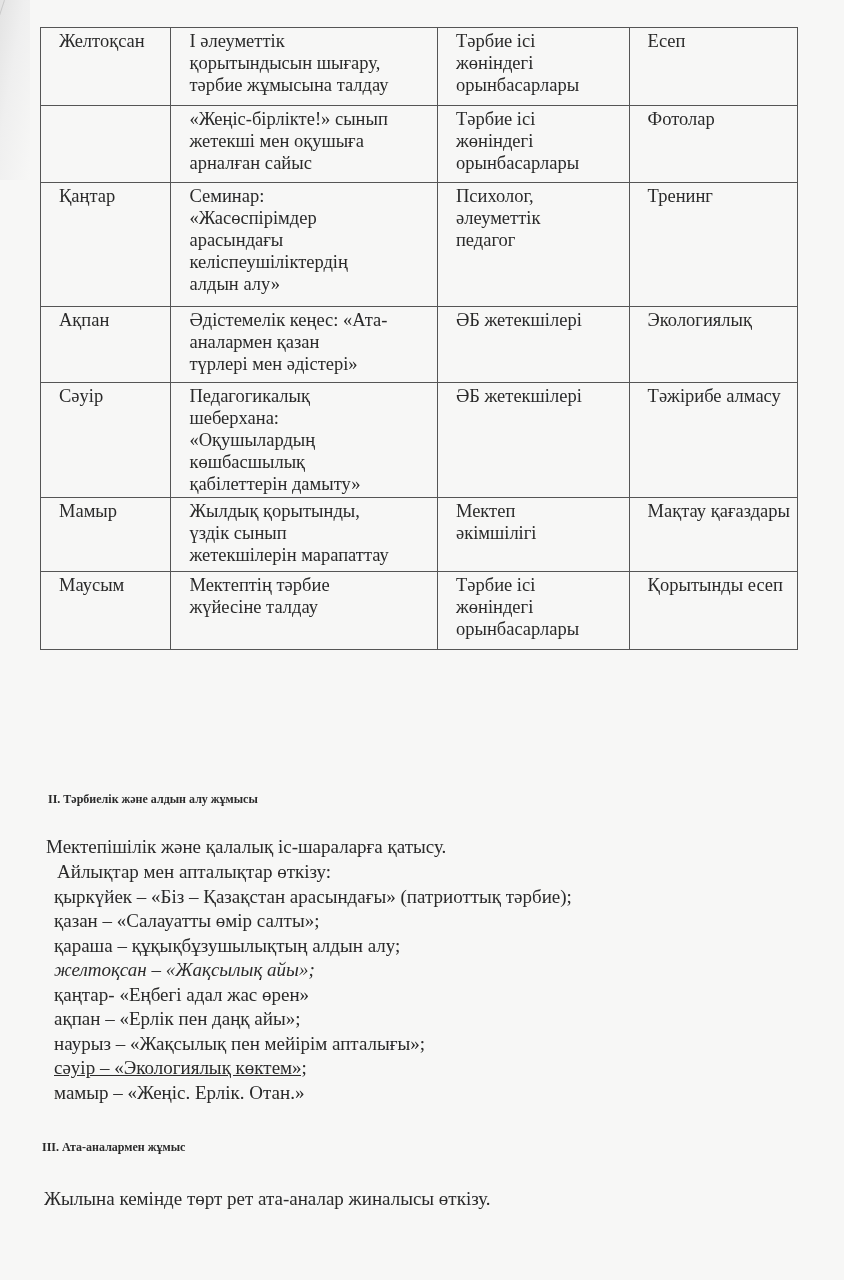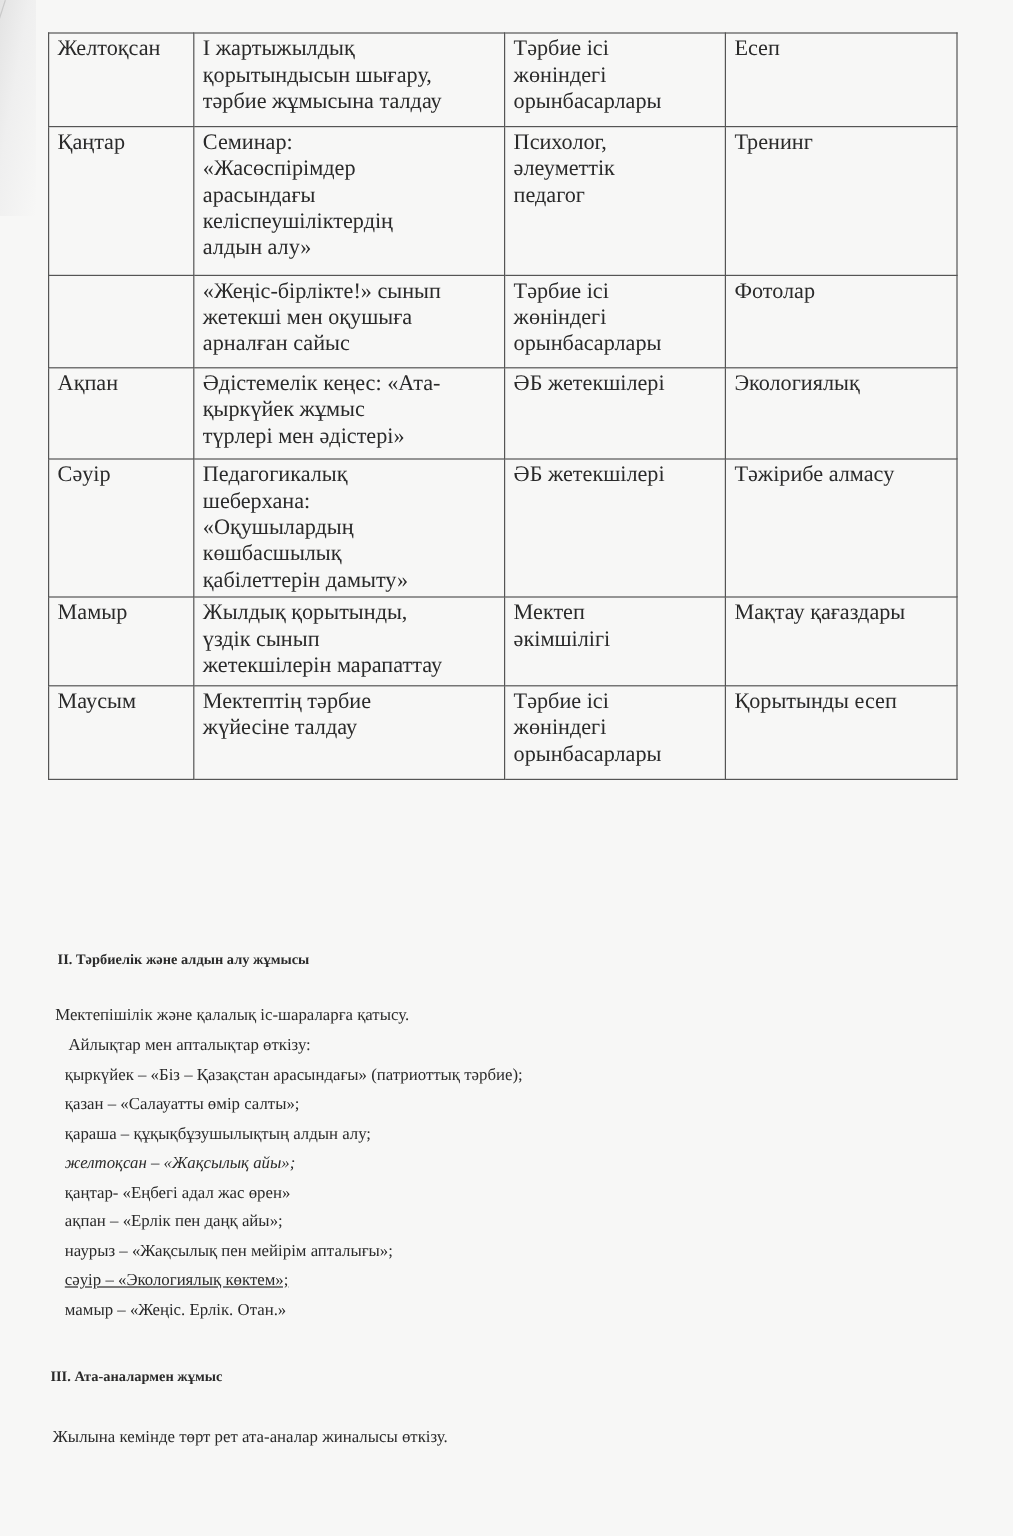"Желтоқсан" table.plan td { padding: 2px 7px 2px 7px -> 2px 7px 2px 18px }
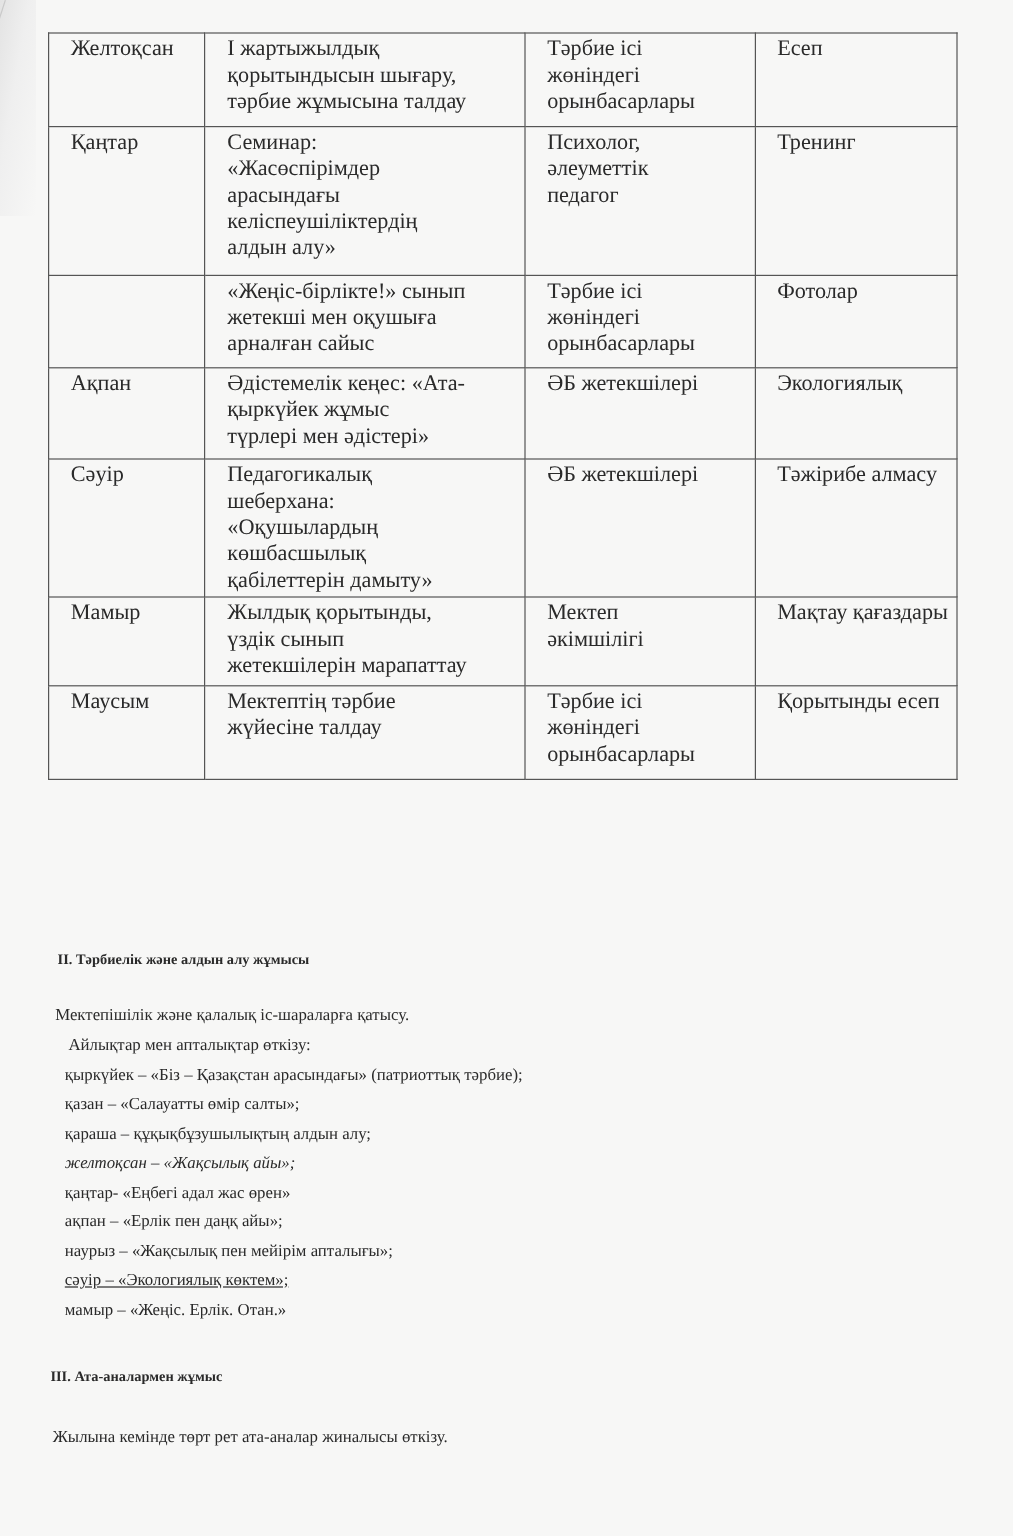"І жартыжылдық" span.cell-line { text: жартыжылдық -> әлеуметтік }
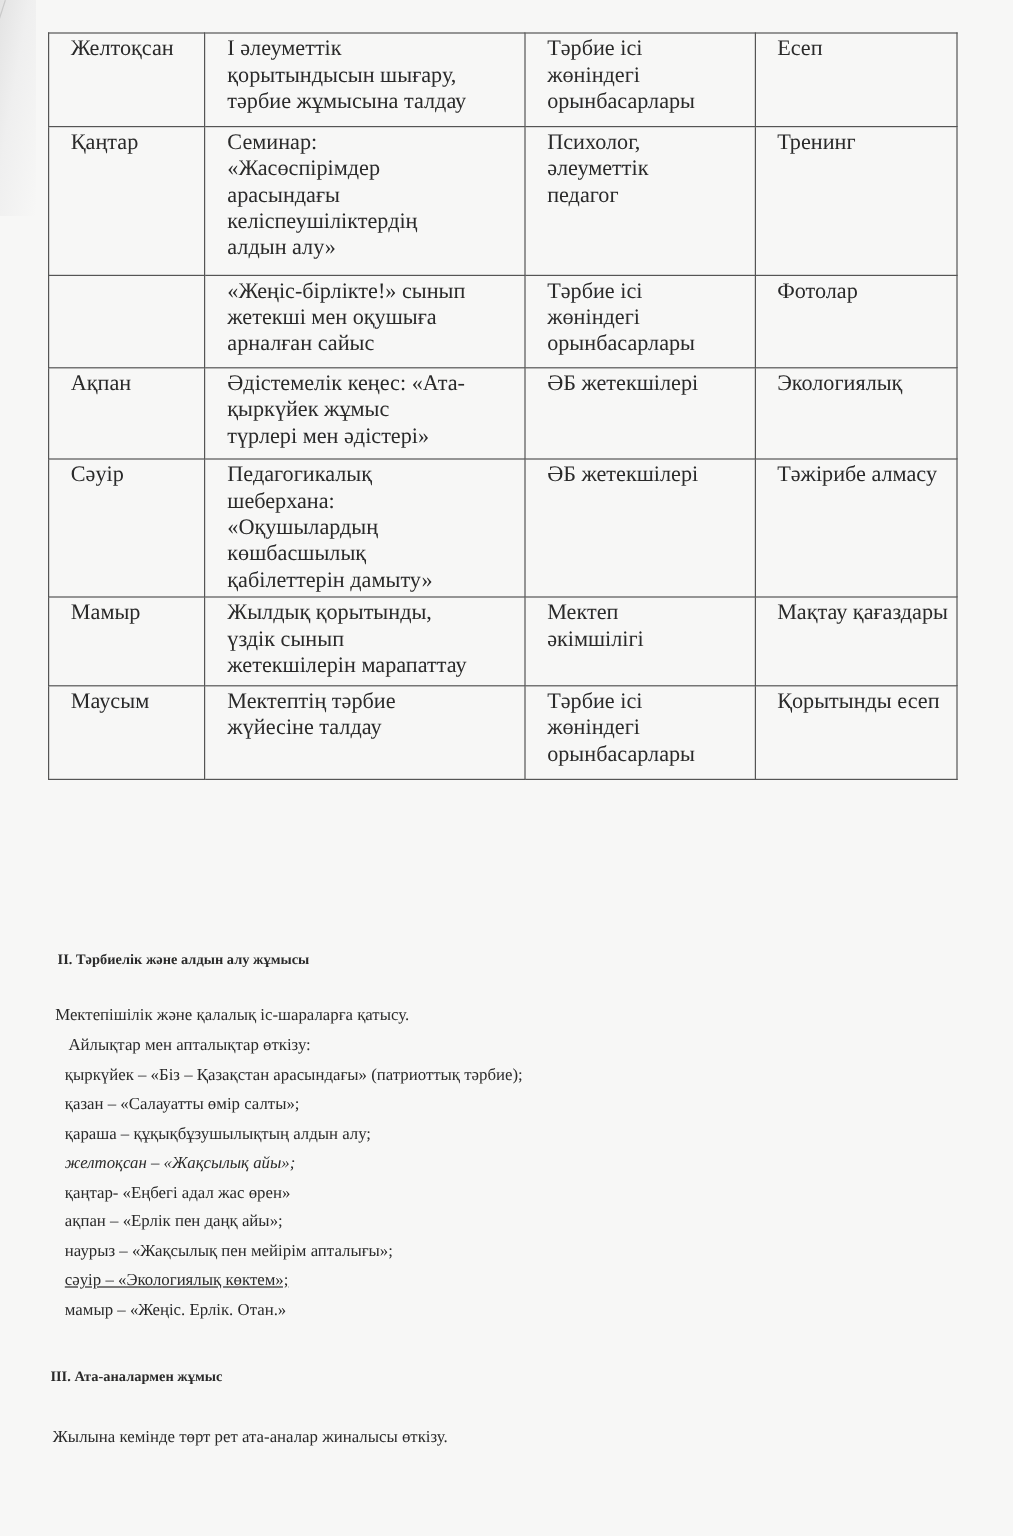"Қаңтар" tr { order: before "«Жеңіс-бірлікте!» сынып" -> after "«Жеңіс-бірлікте!» сынып" }
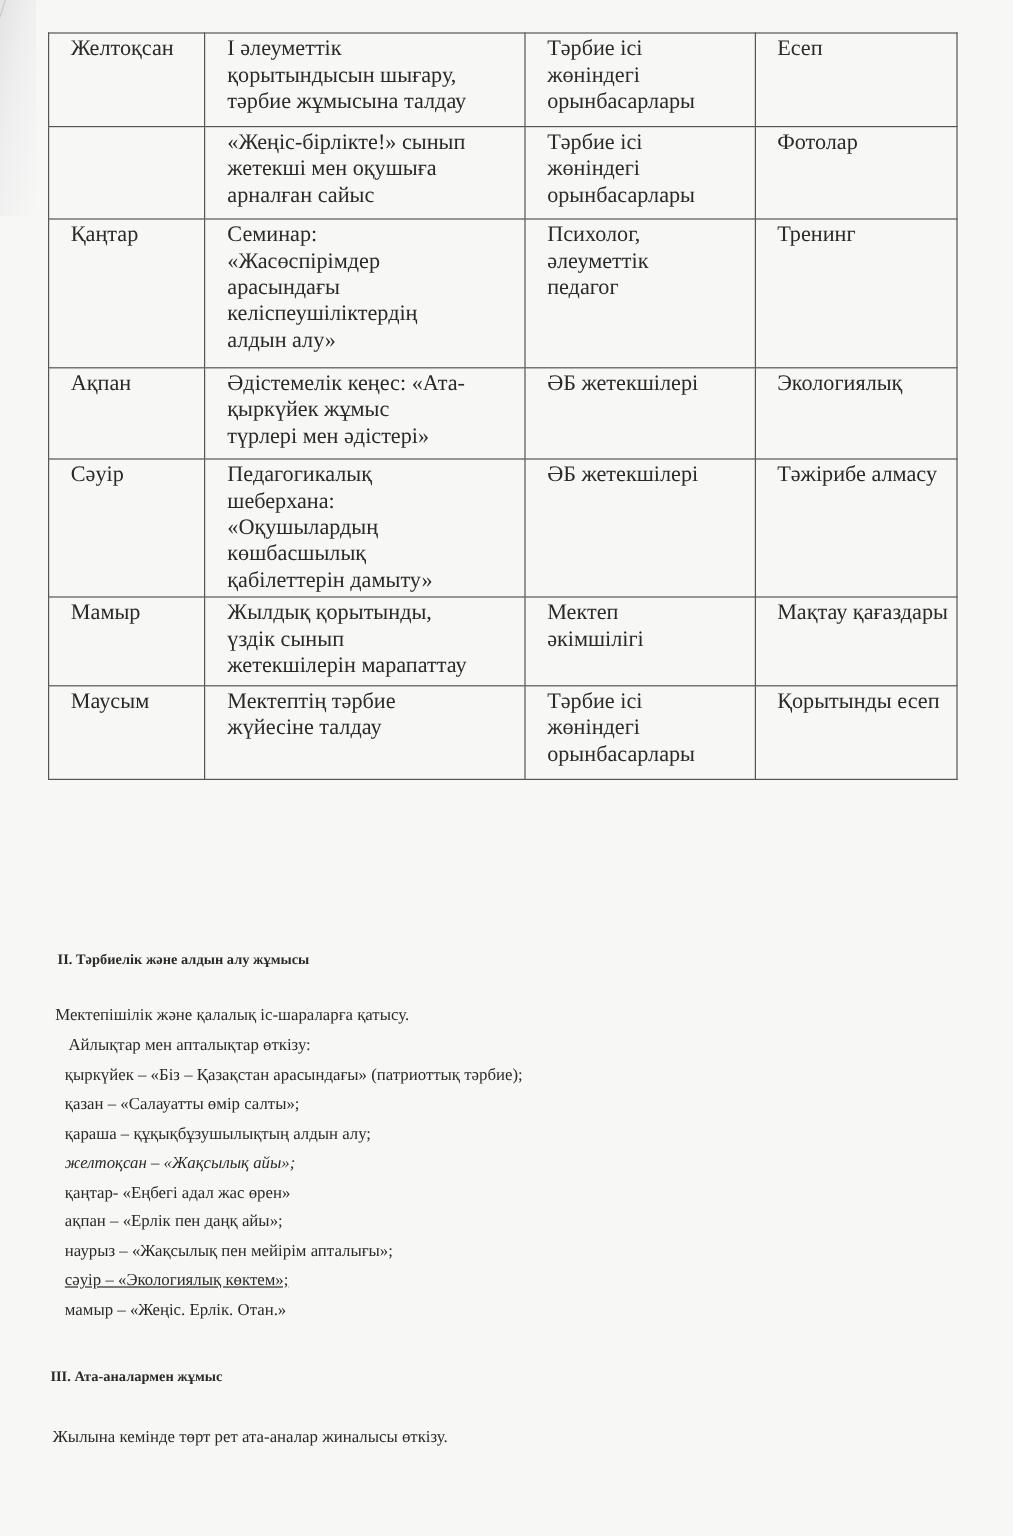"қыркүйек жұмыс" span.cell-line { text: қыркүйек жұмыс -> аналармен қазан }
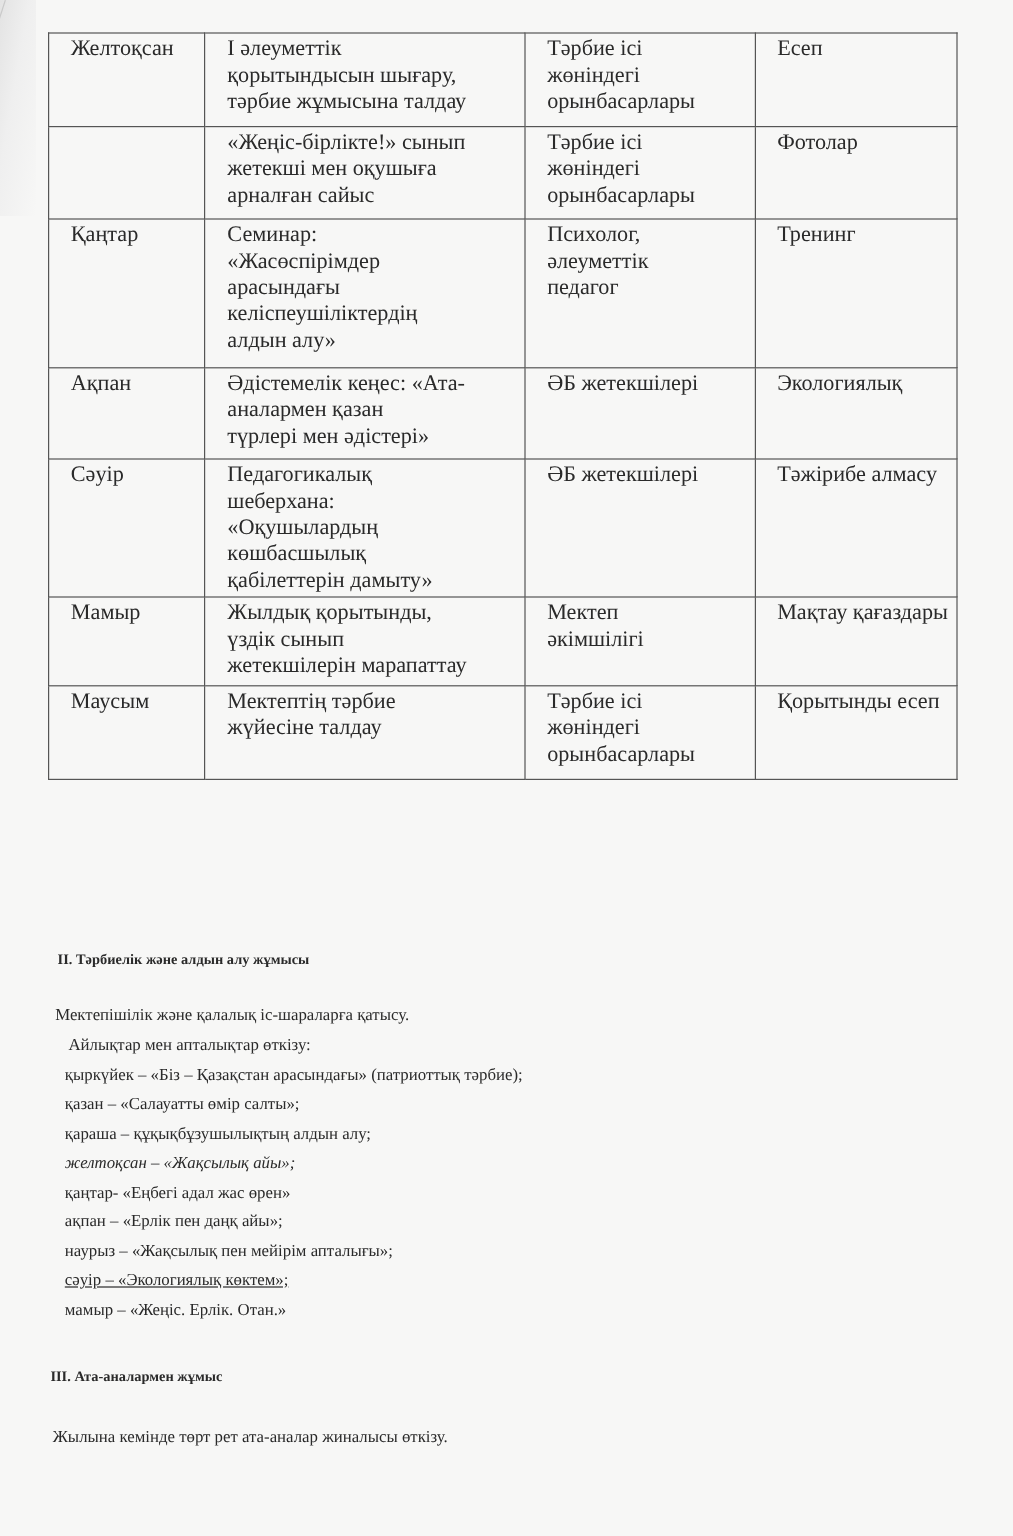"Мектепішілік және қалалық іс-шараларға" .para { font-size: 14px -> 19px }
